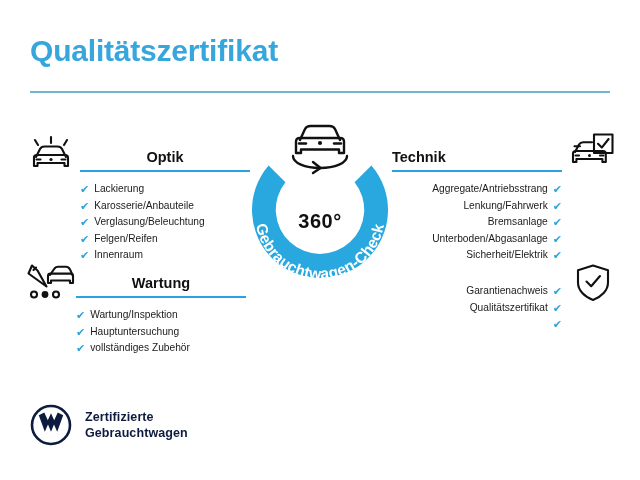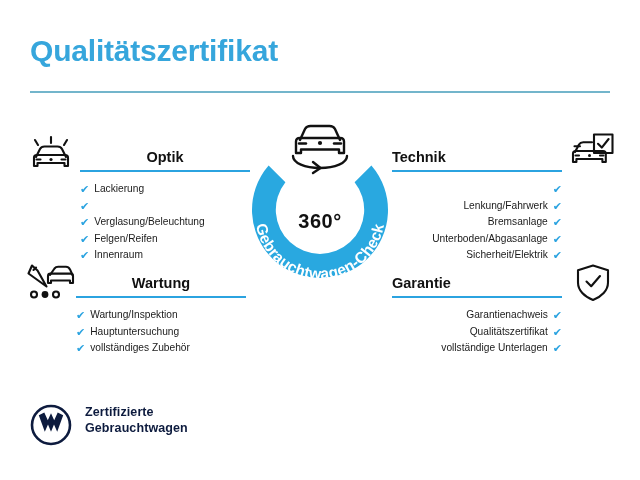"Aggregate/Antriebsstrang" span { html: none -> <span>Aggregate/Antriebsstrang</span> }
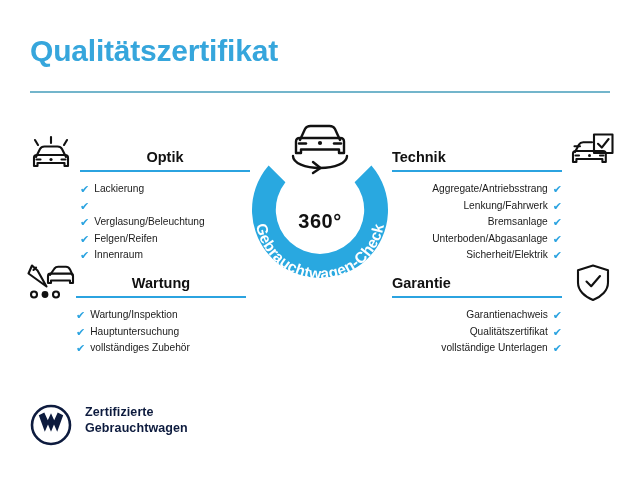"Karosserie/Anbauteile" span { html: none -> <span>Karosserie/Anbauteile</span> }
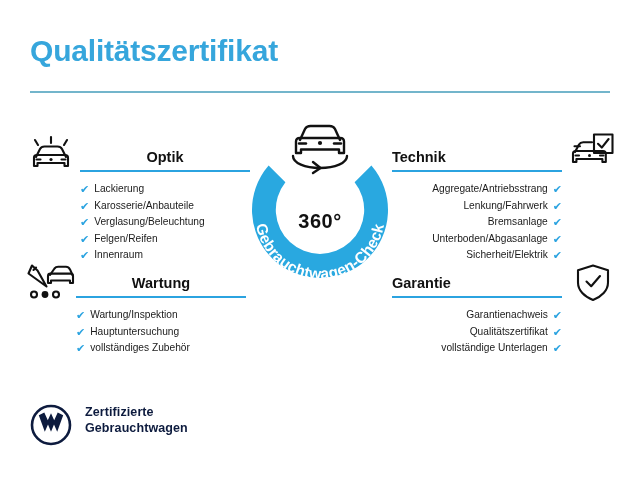"Garantie" div.sec-head { html: <div> <div>Garantie</div> <div></div> </div> -> none }
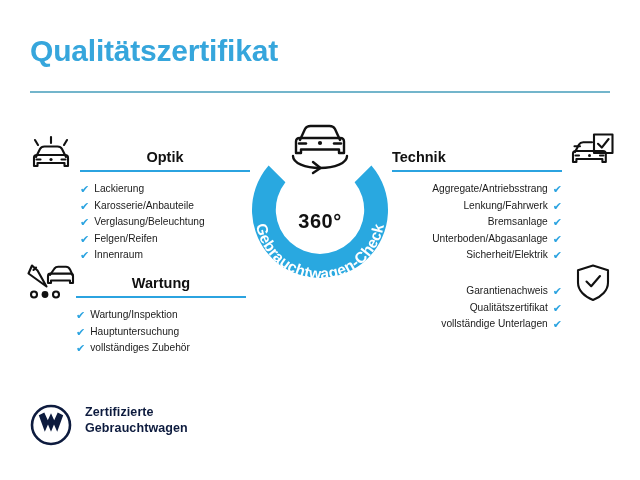"vollständige Unterlagen" span { html: <span>vollständige Unterlagen</span> -> none }
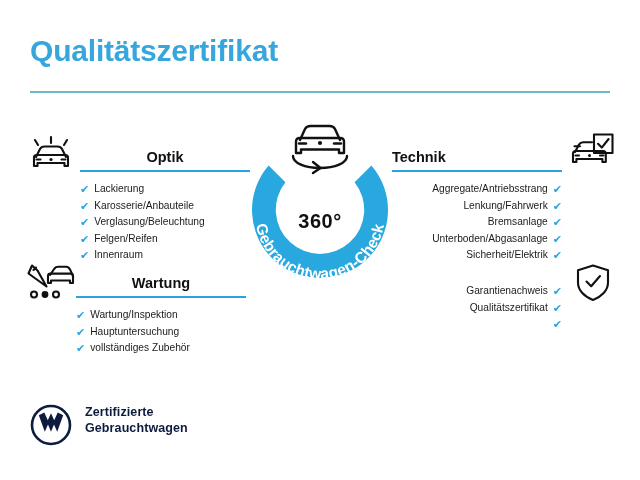"Zertifizierte" .footer { align-items: none -> center }
